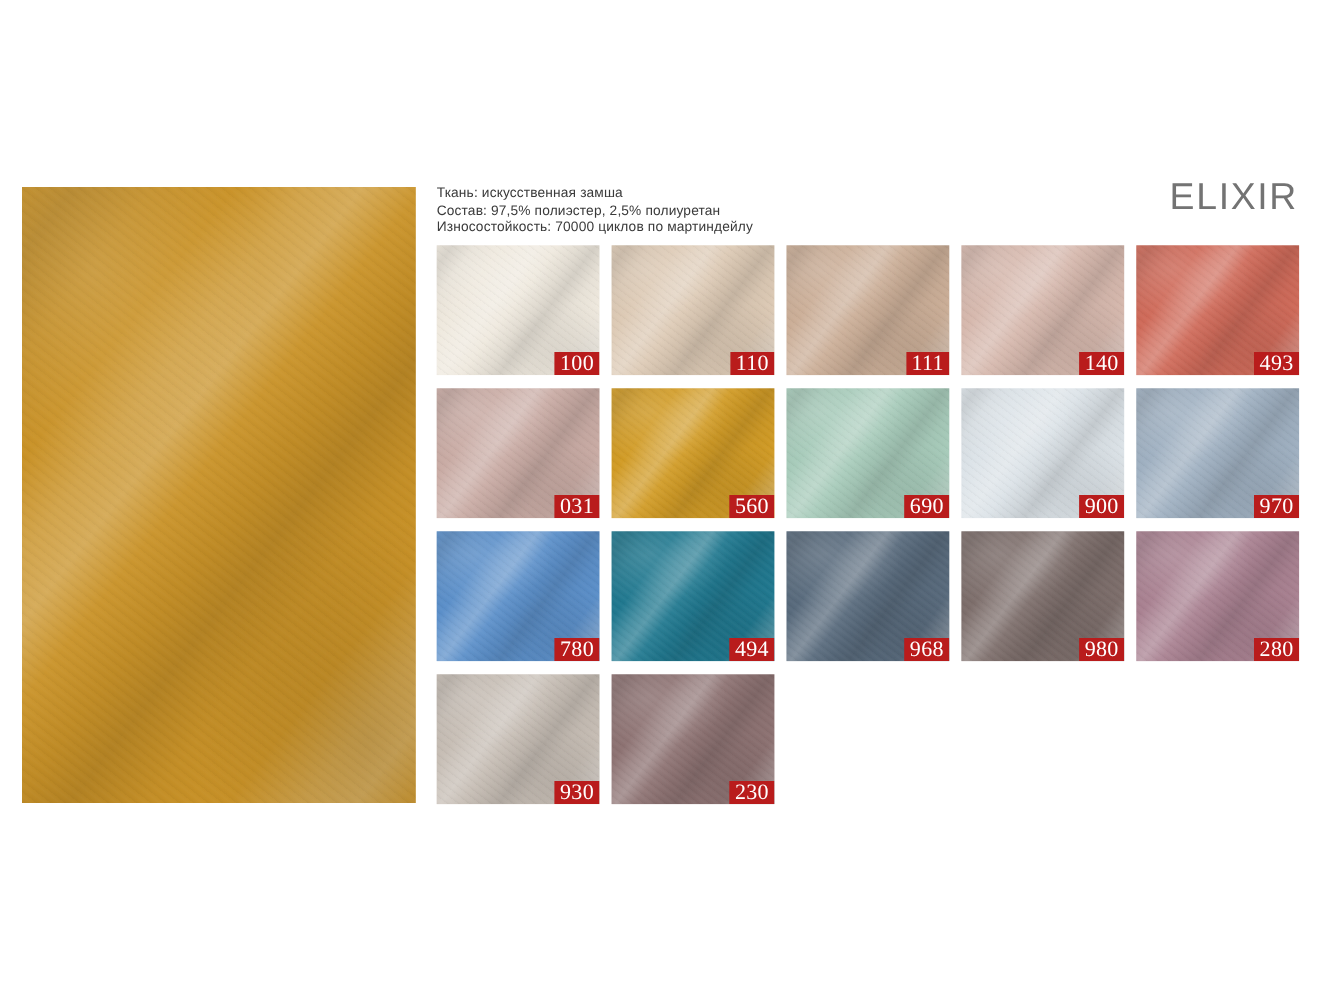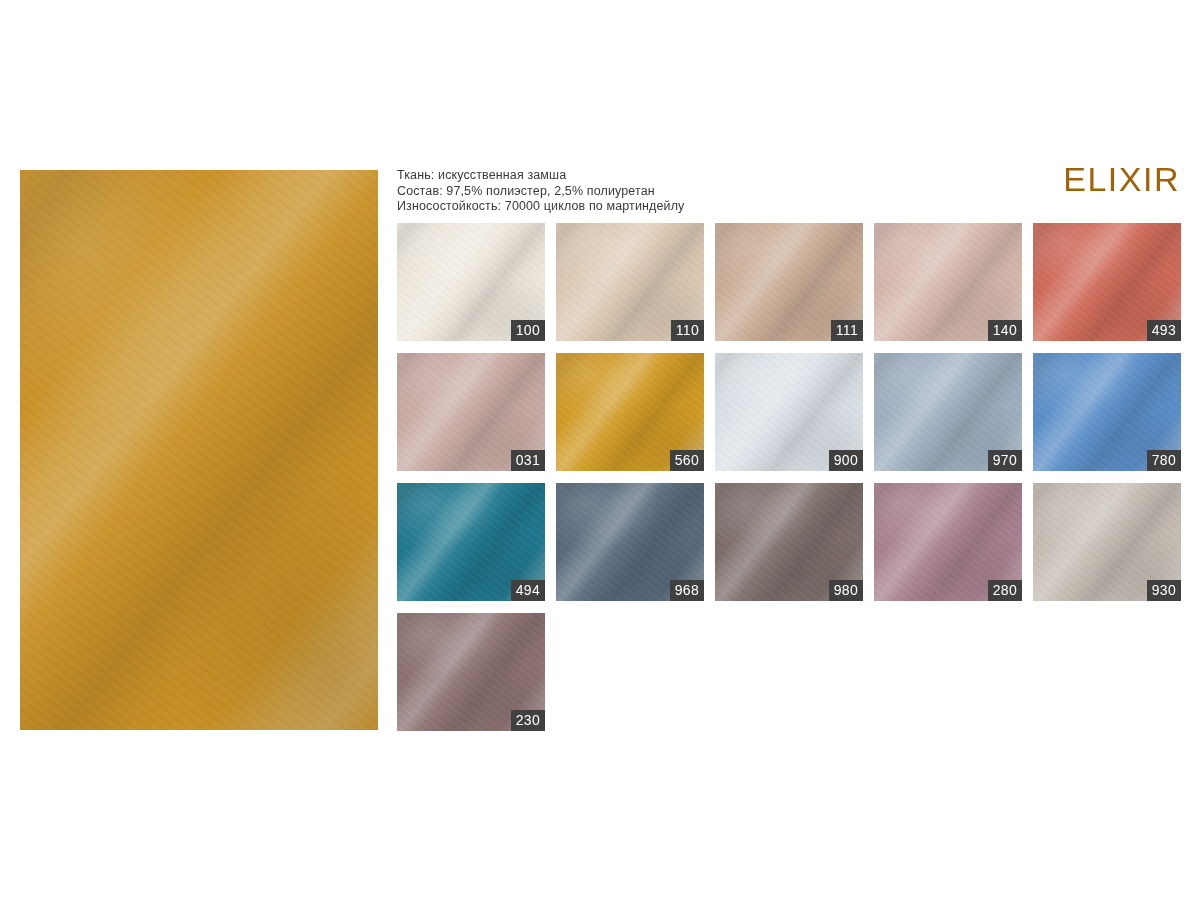"ELIXIR" #collection-title { color: #a16207 -> #737373 }
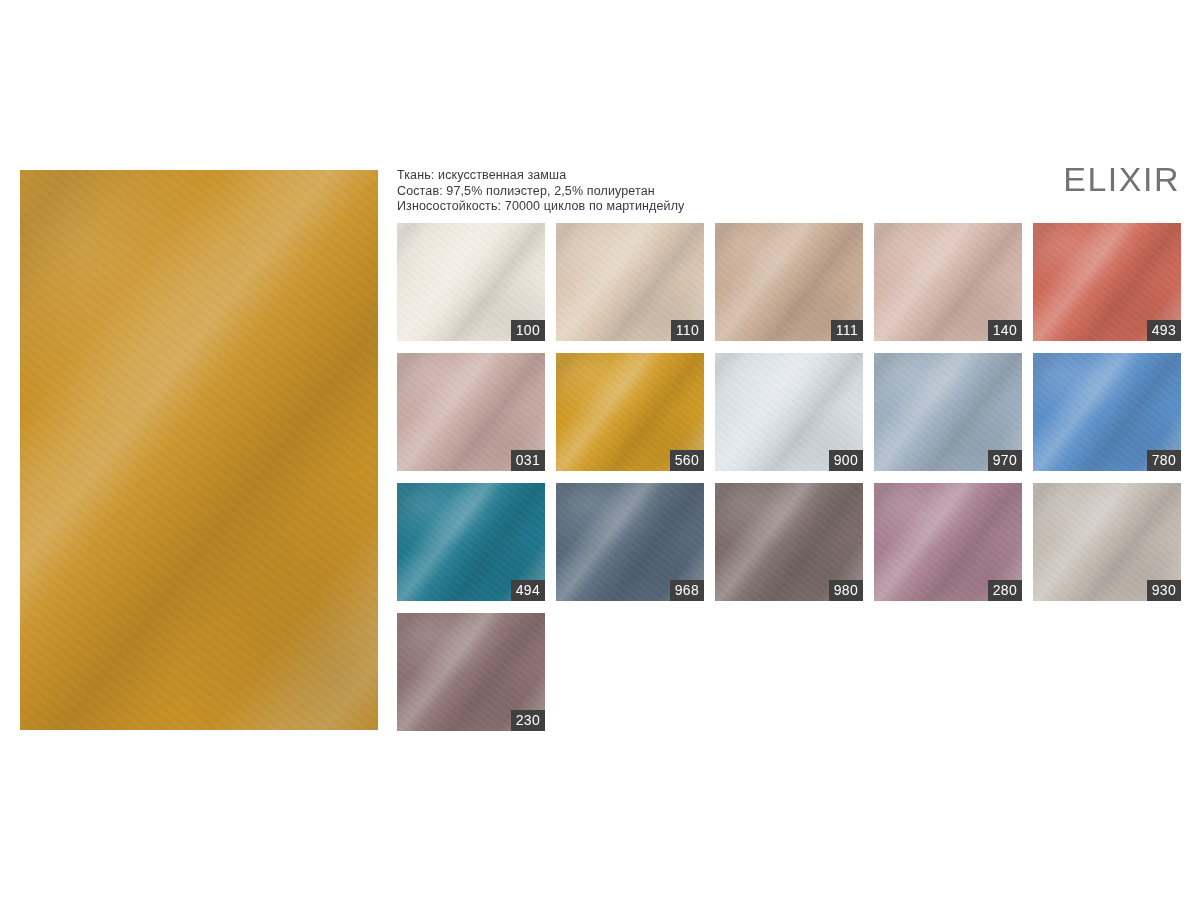"100" .swatch-code { background: #404040 -> #b91c1c; font-family: Liberation Sans, sans-serif -> Liberation Serif, serif; font-size: 14px -> 20px }
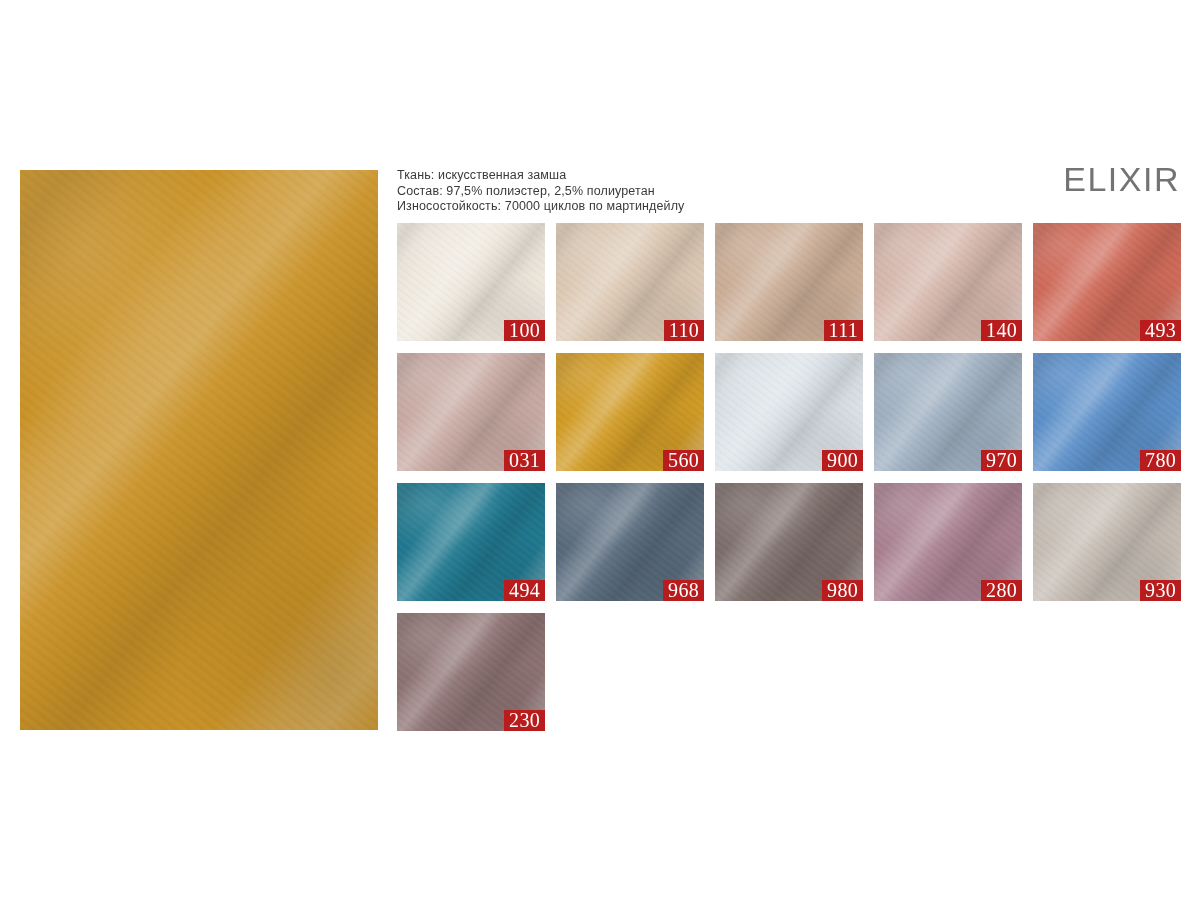"690" div.swatch { html: none -> <div> <div></div> <div>690</div> </div> }
